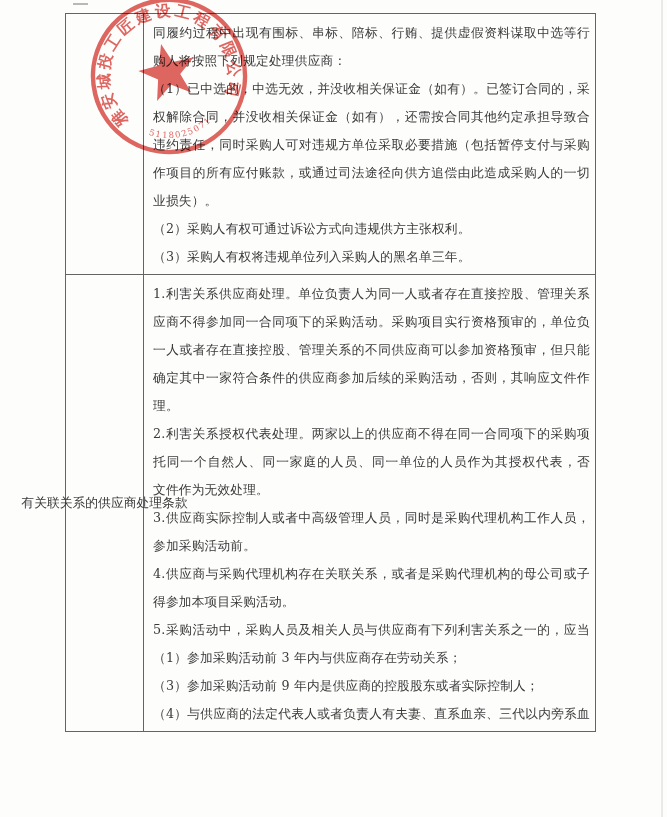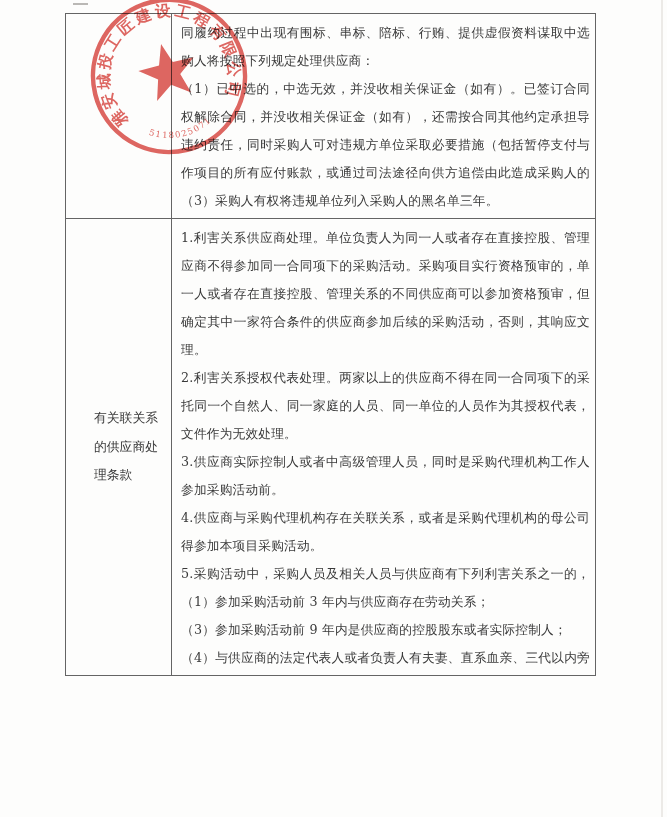"业损失）。" div.line { html: none -> <div>业损失）。</div> }
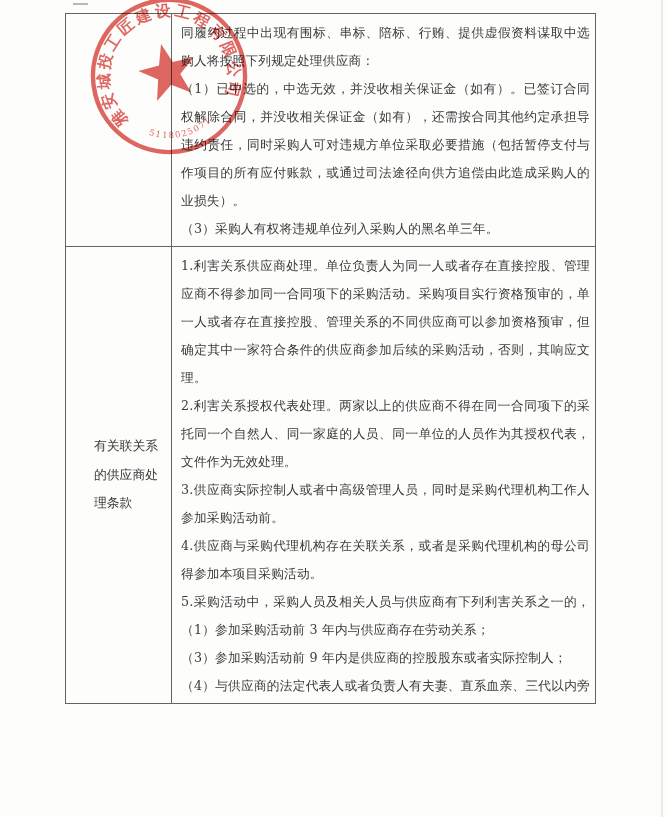"（2）采购人有权可通过诉讼方式向违规供方主张权利。" div.line { html: none -> <div>（2）采购人有权可通过诉讼方式向违规供方主张权利。</div> }
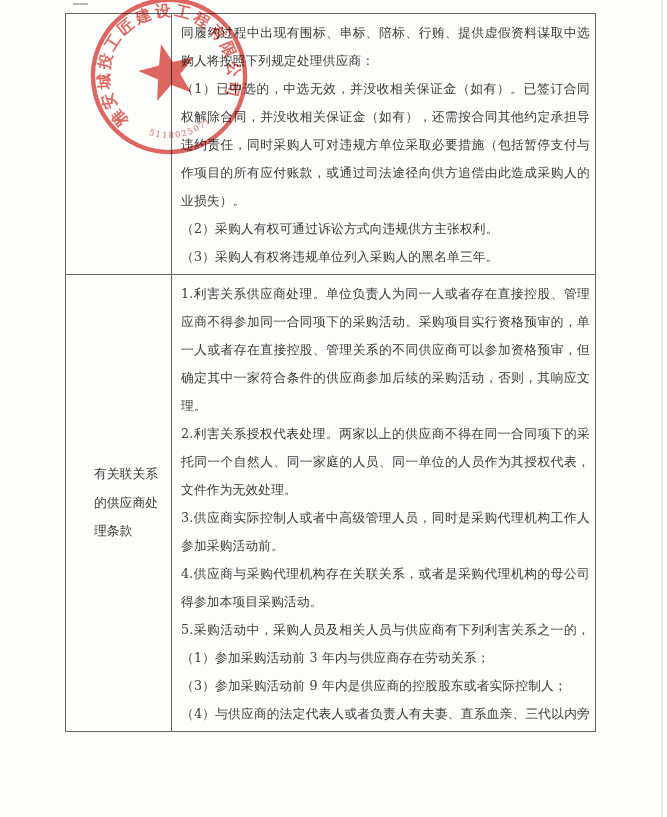"有关联关系" .cell.label { align-items: flex-start -> center; flex-direction: column -> none; margin-left: 28px -> none }
